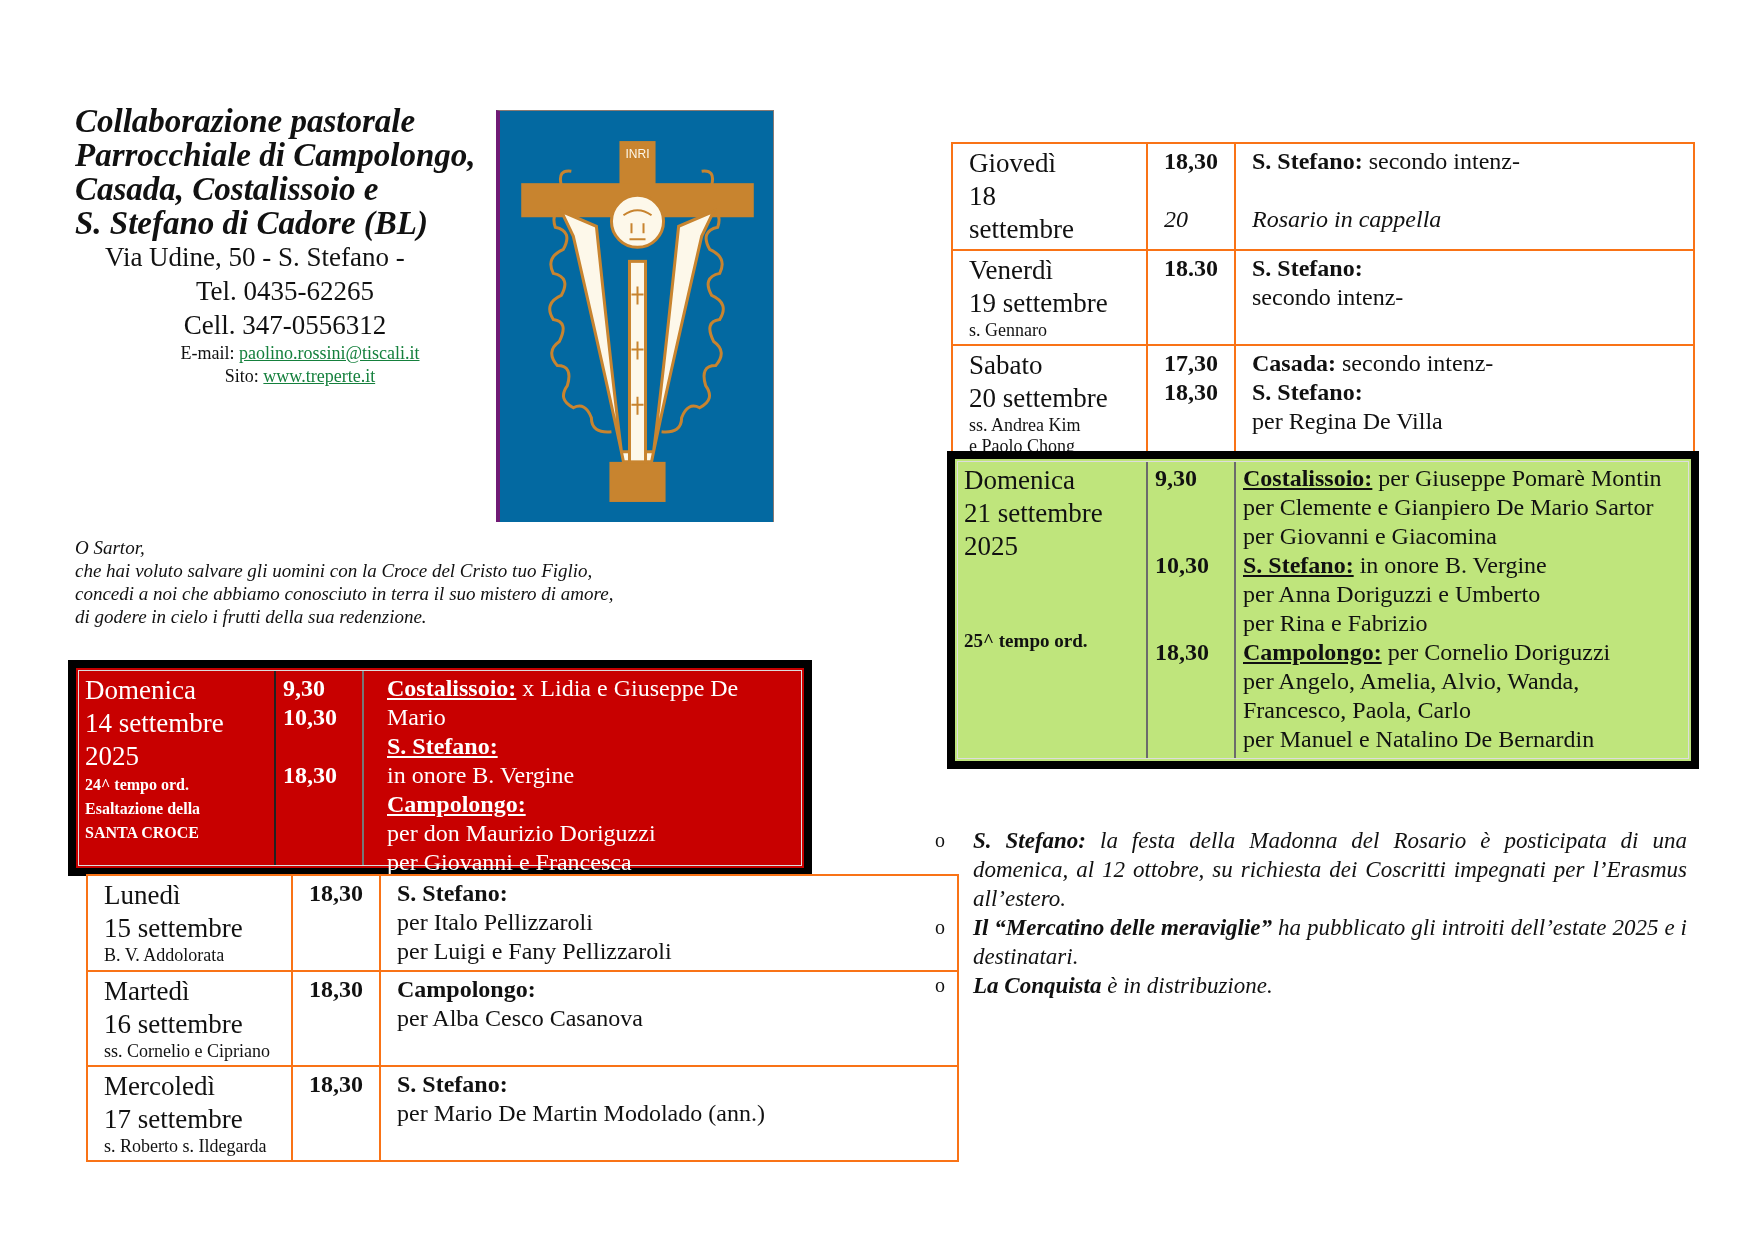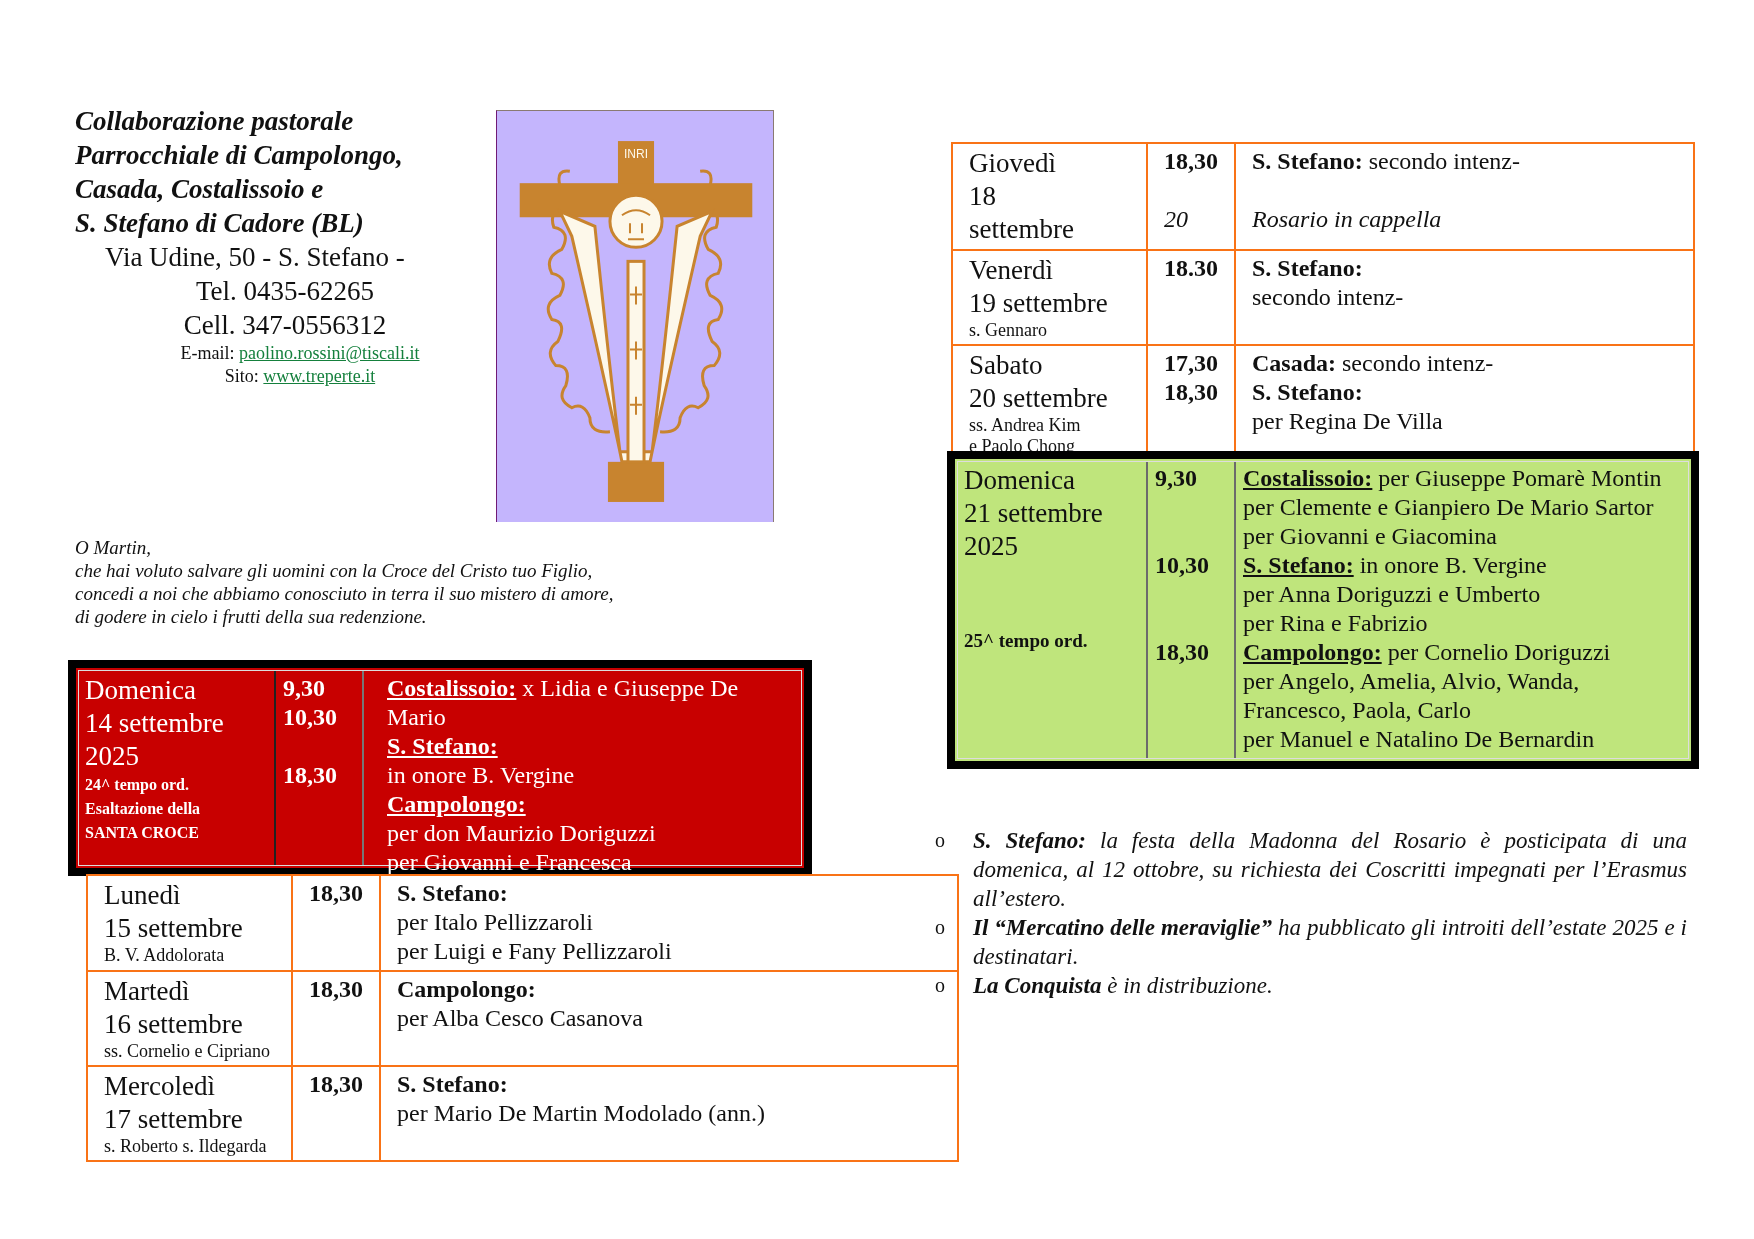"Collaborazione pastorale" .header .org { font-size: 27px -> 33px }
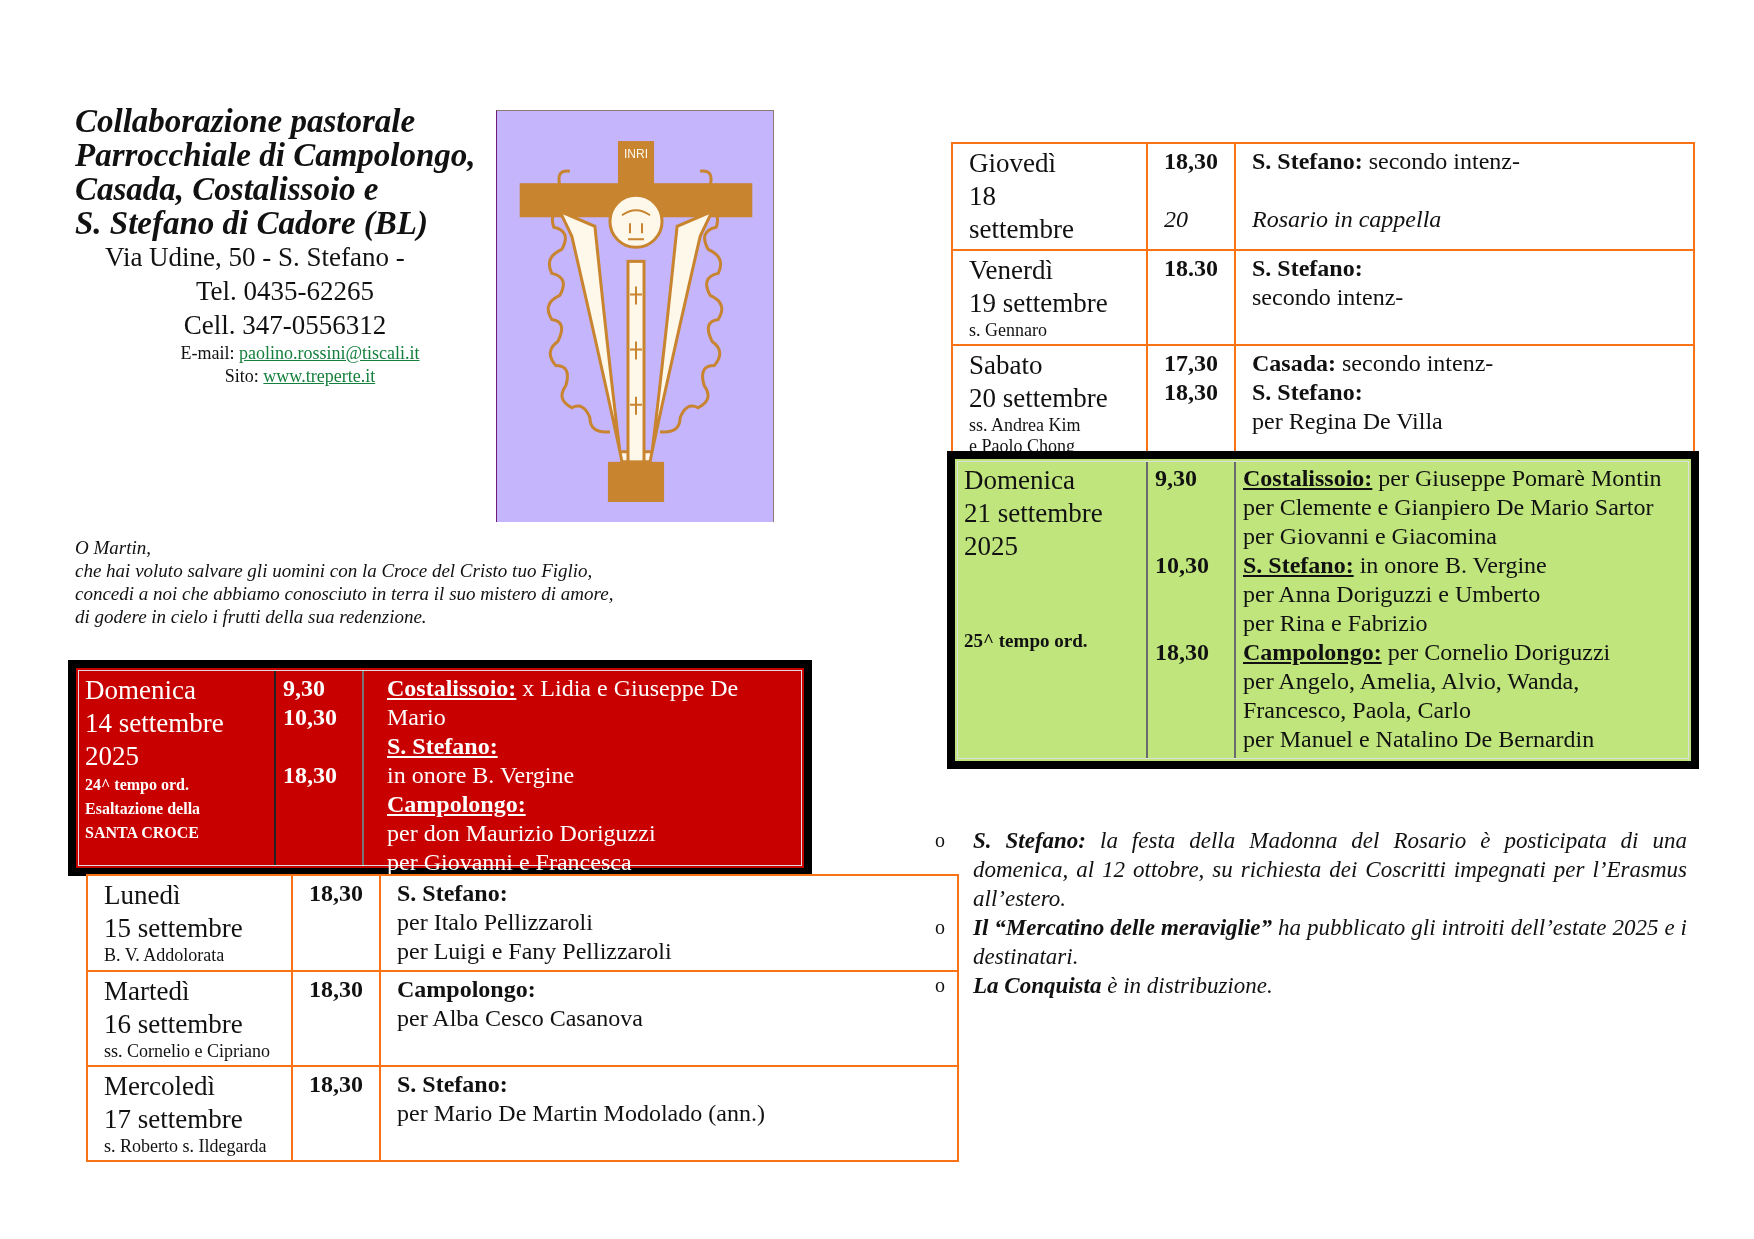"INRI" .crucifix { background: #c4b5fd -> #0369a1; border-left: 1px solid #701a75 -> 4px solid #701a75 }
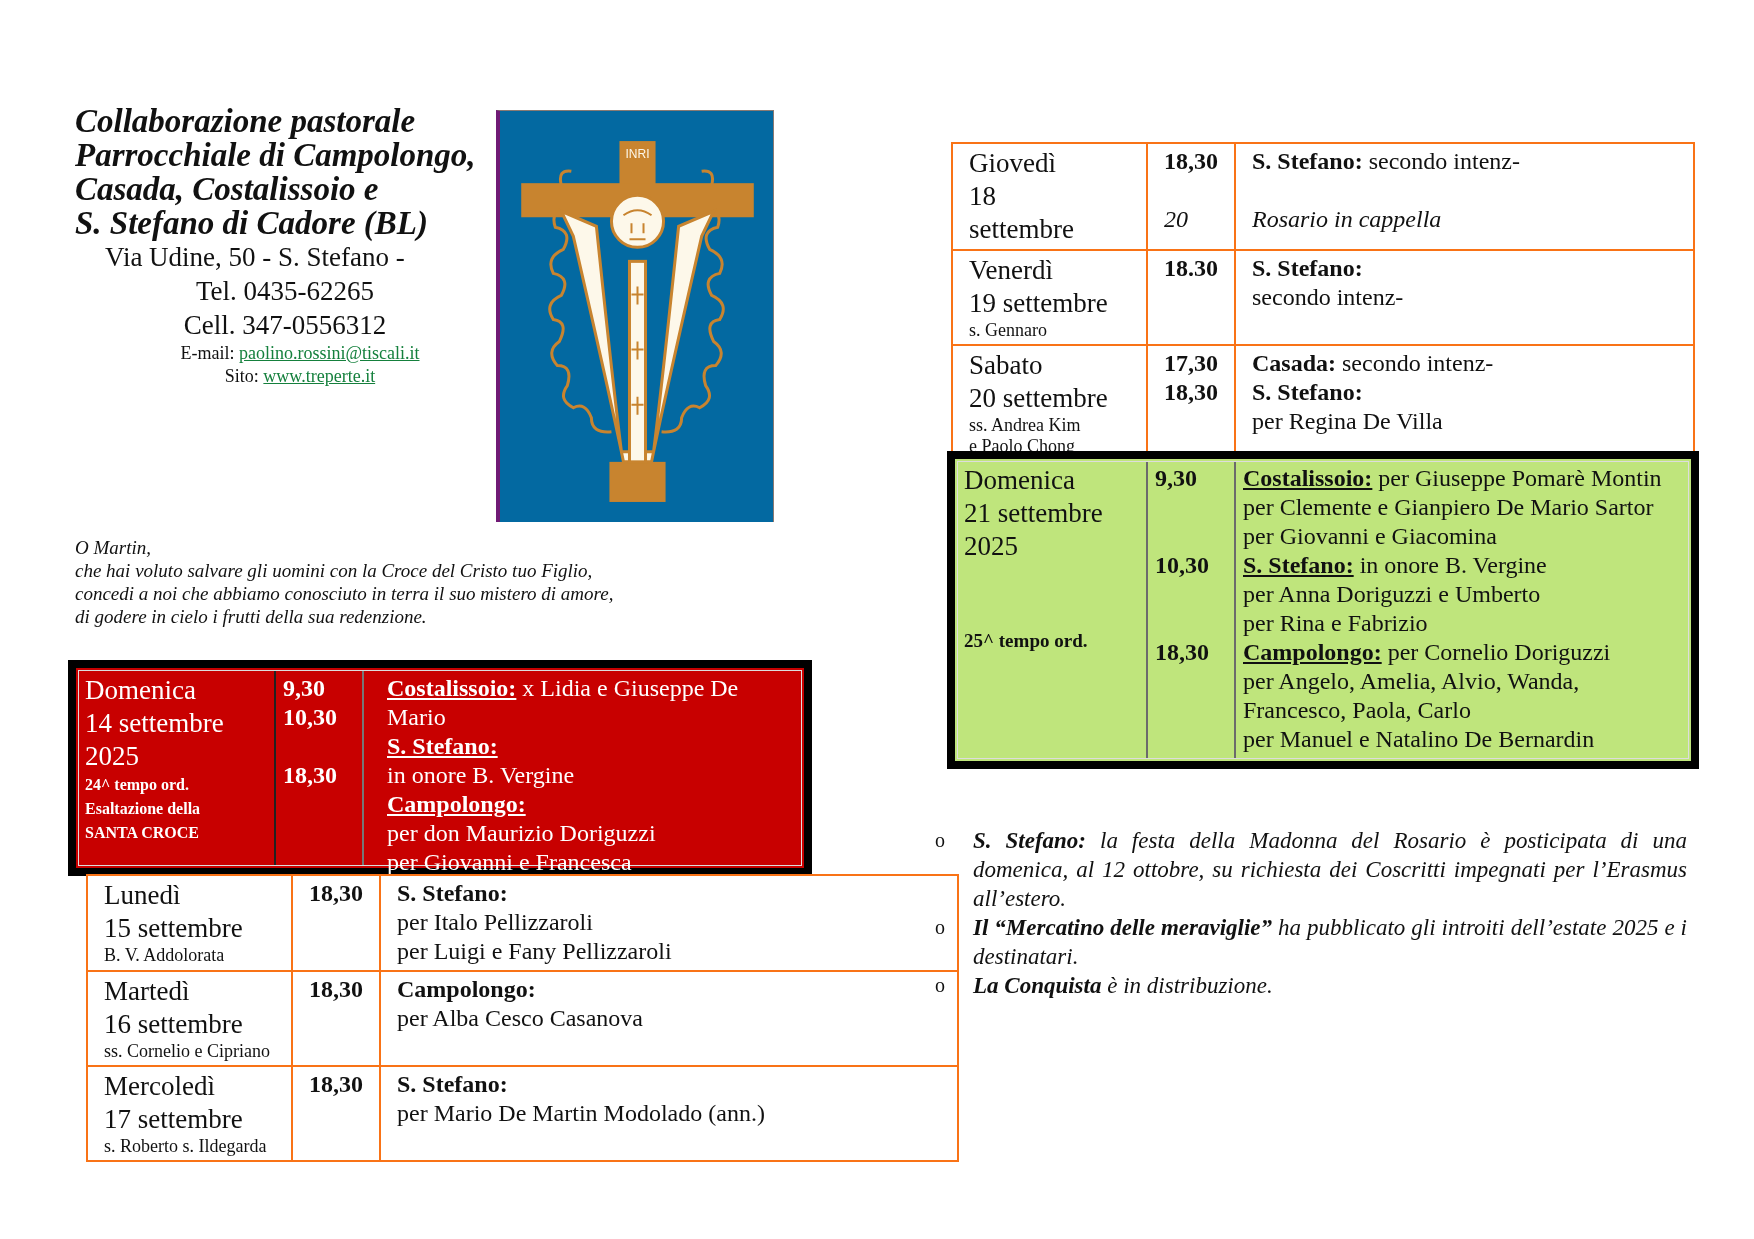"O Martin," div { text: Martin -> Sartor }
